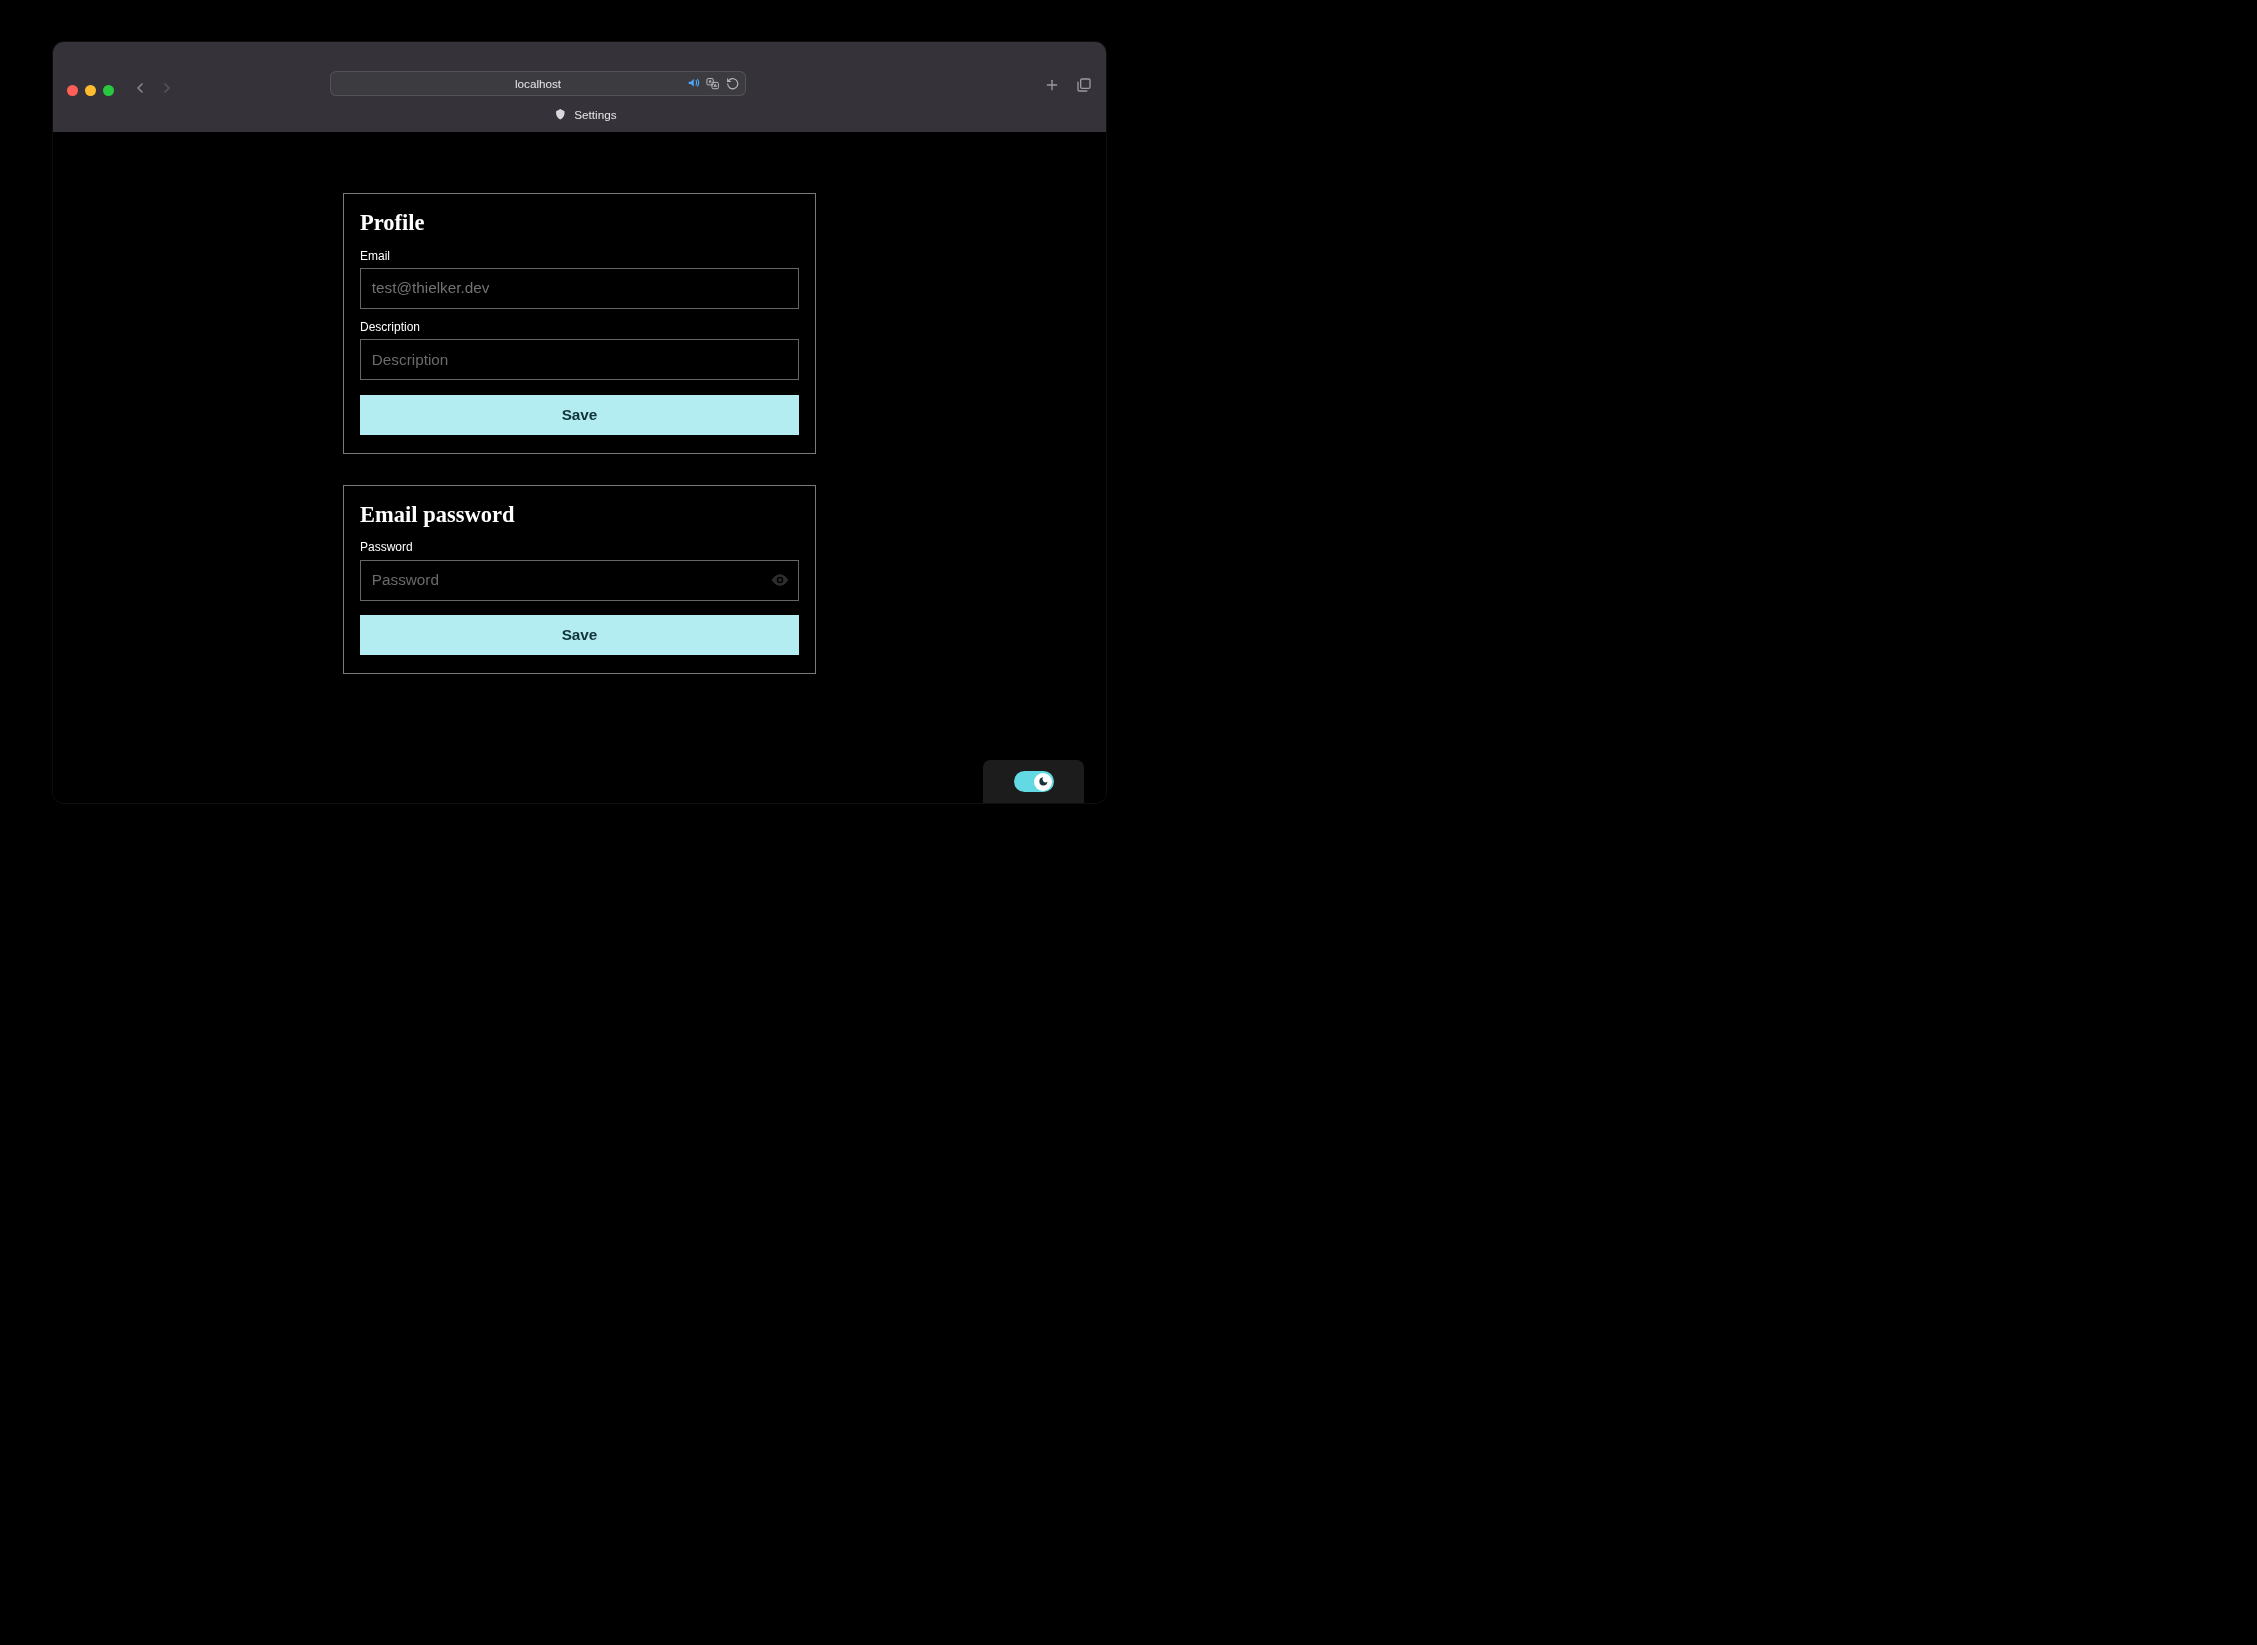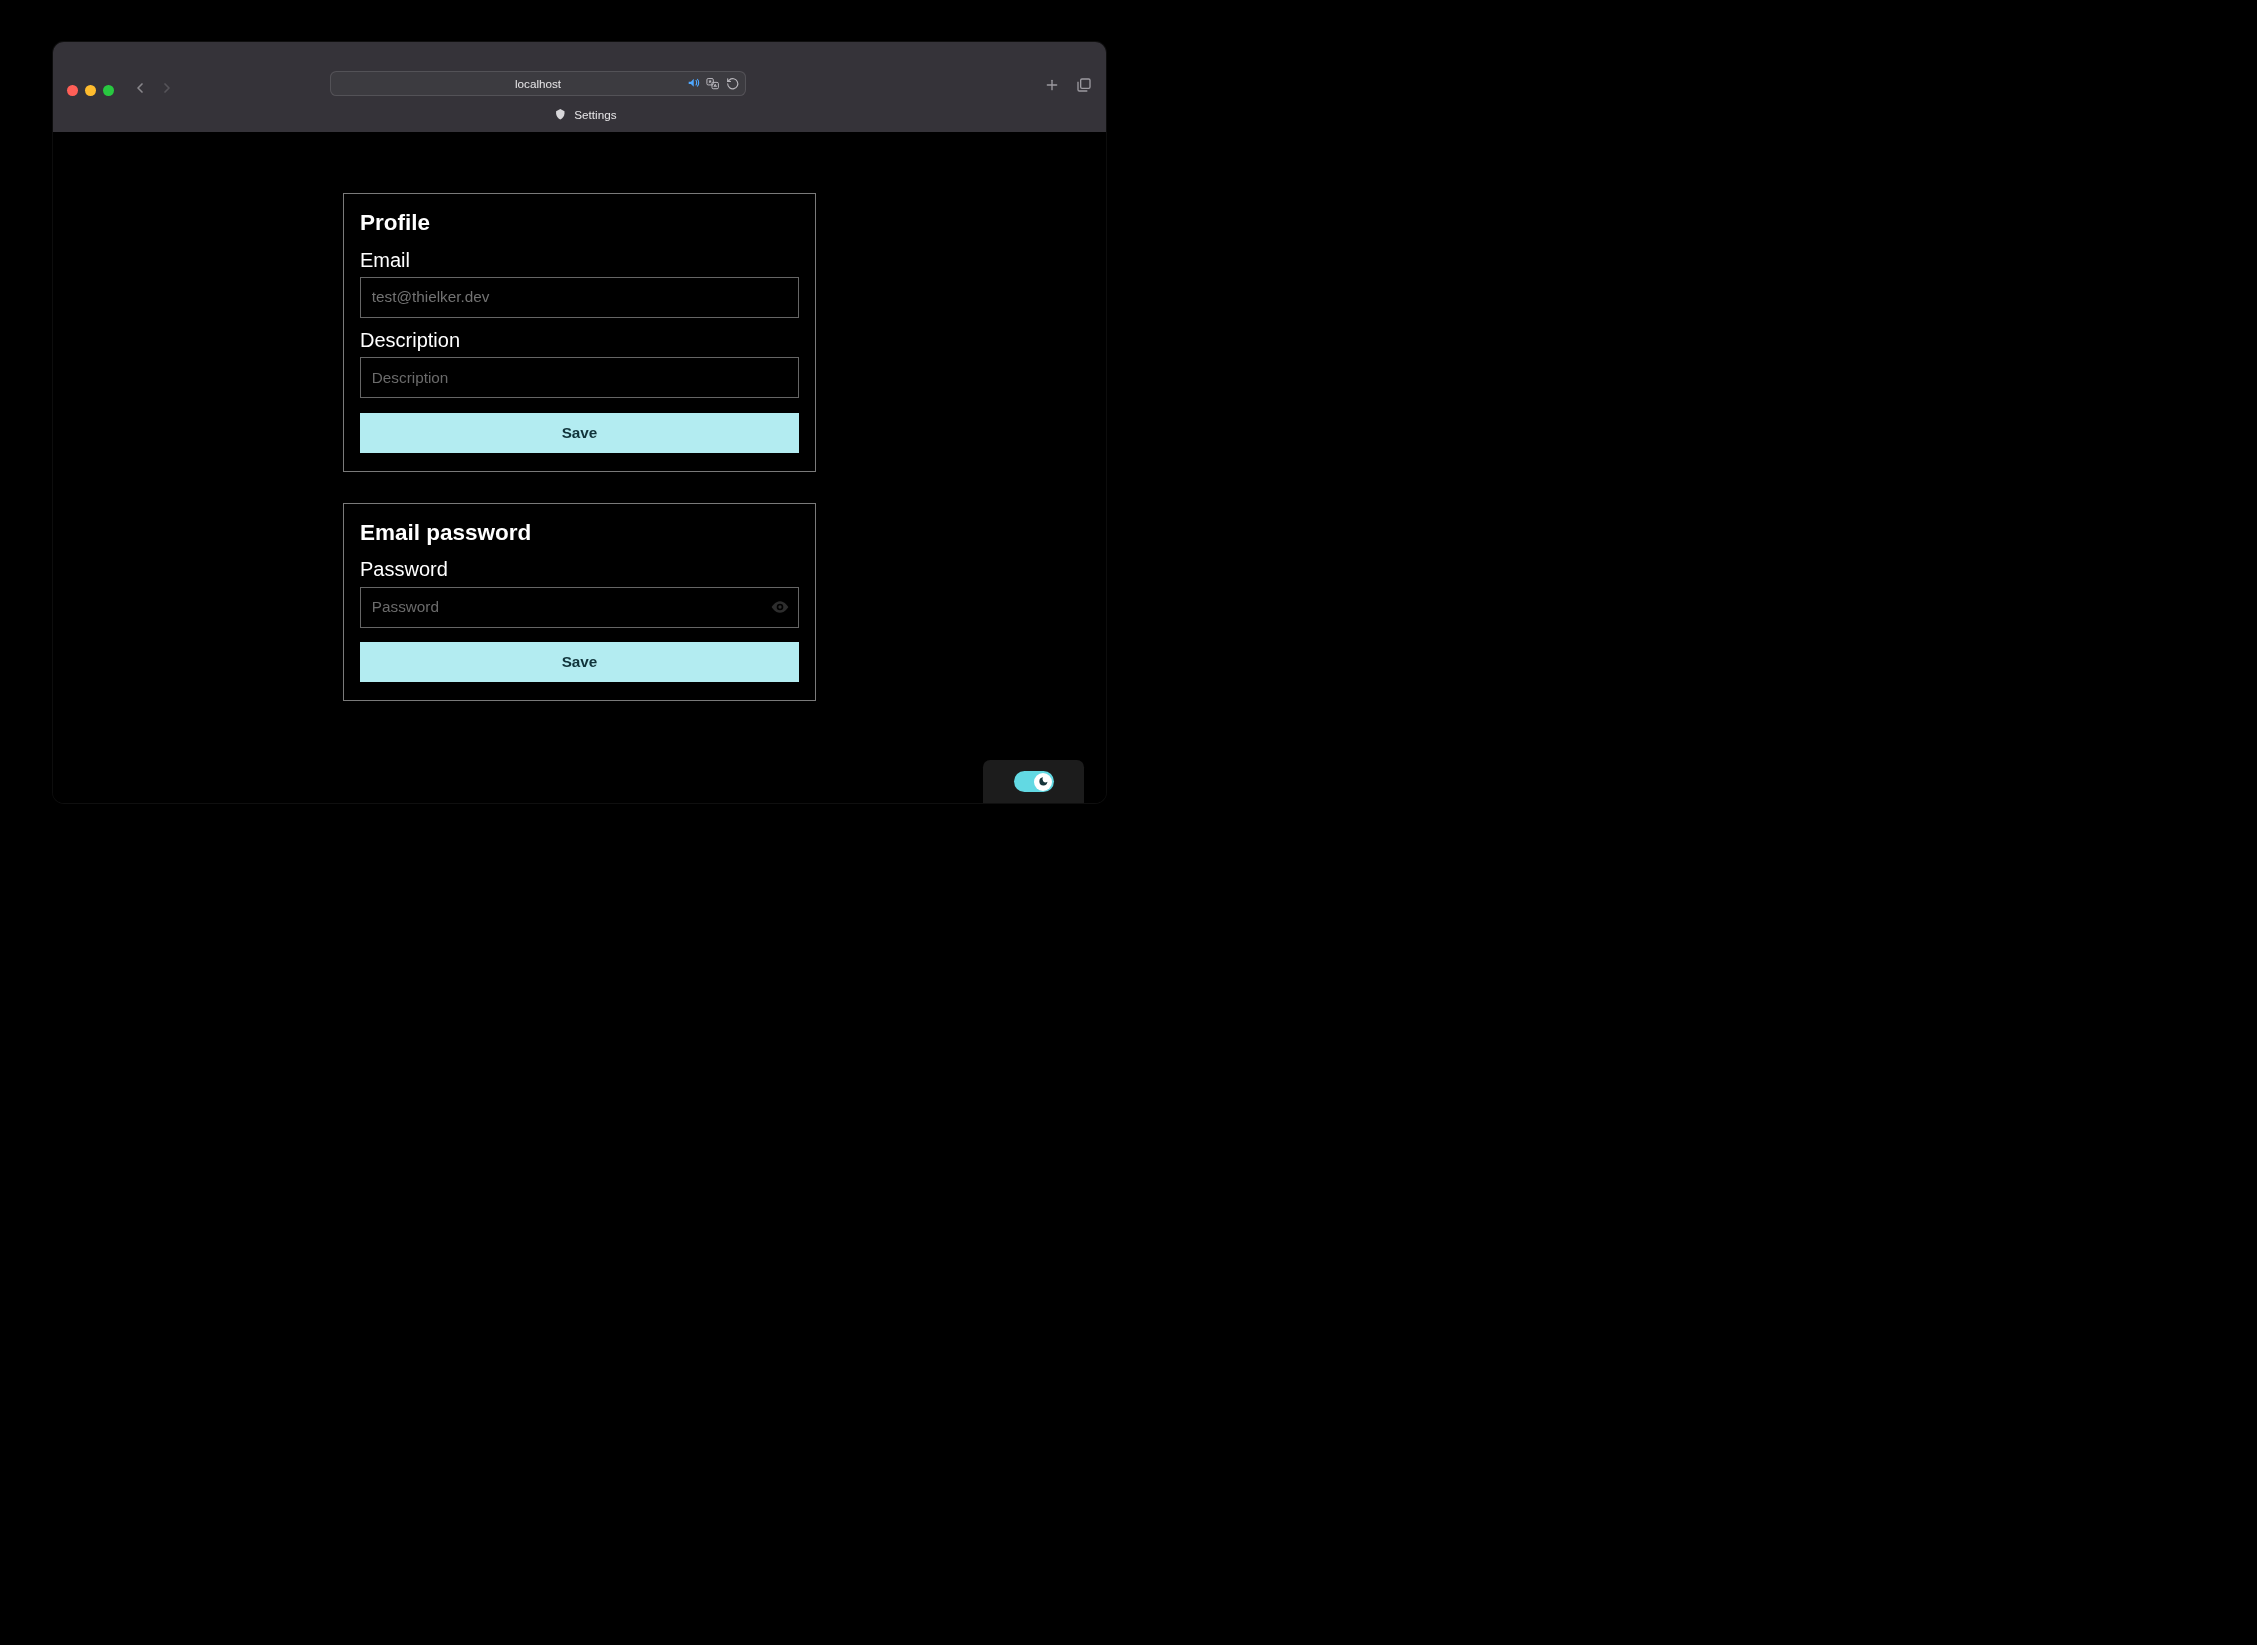"Profile" .card h2 { font-family: none -> Liberation Serif, serif }
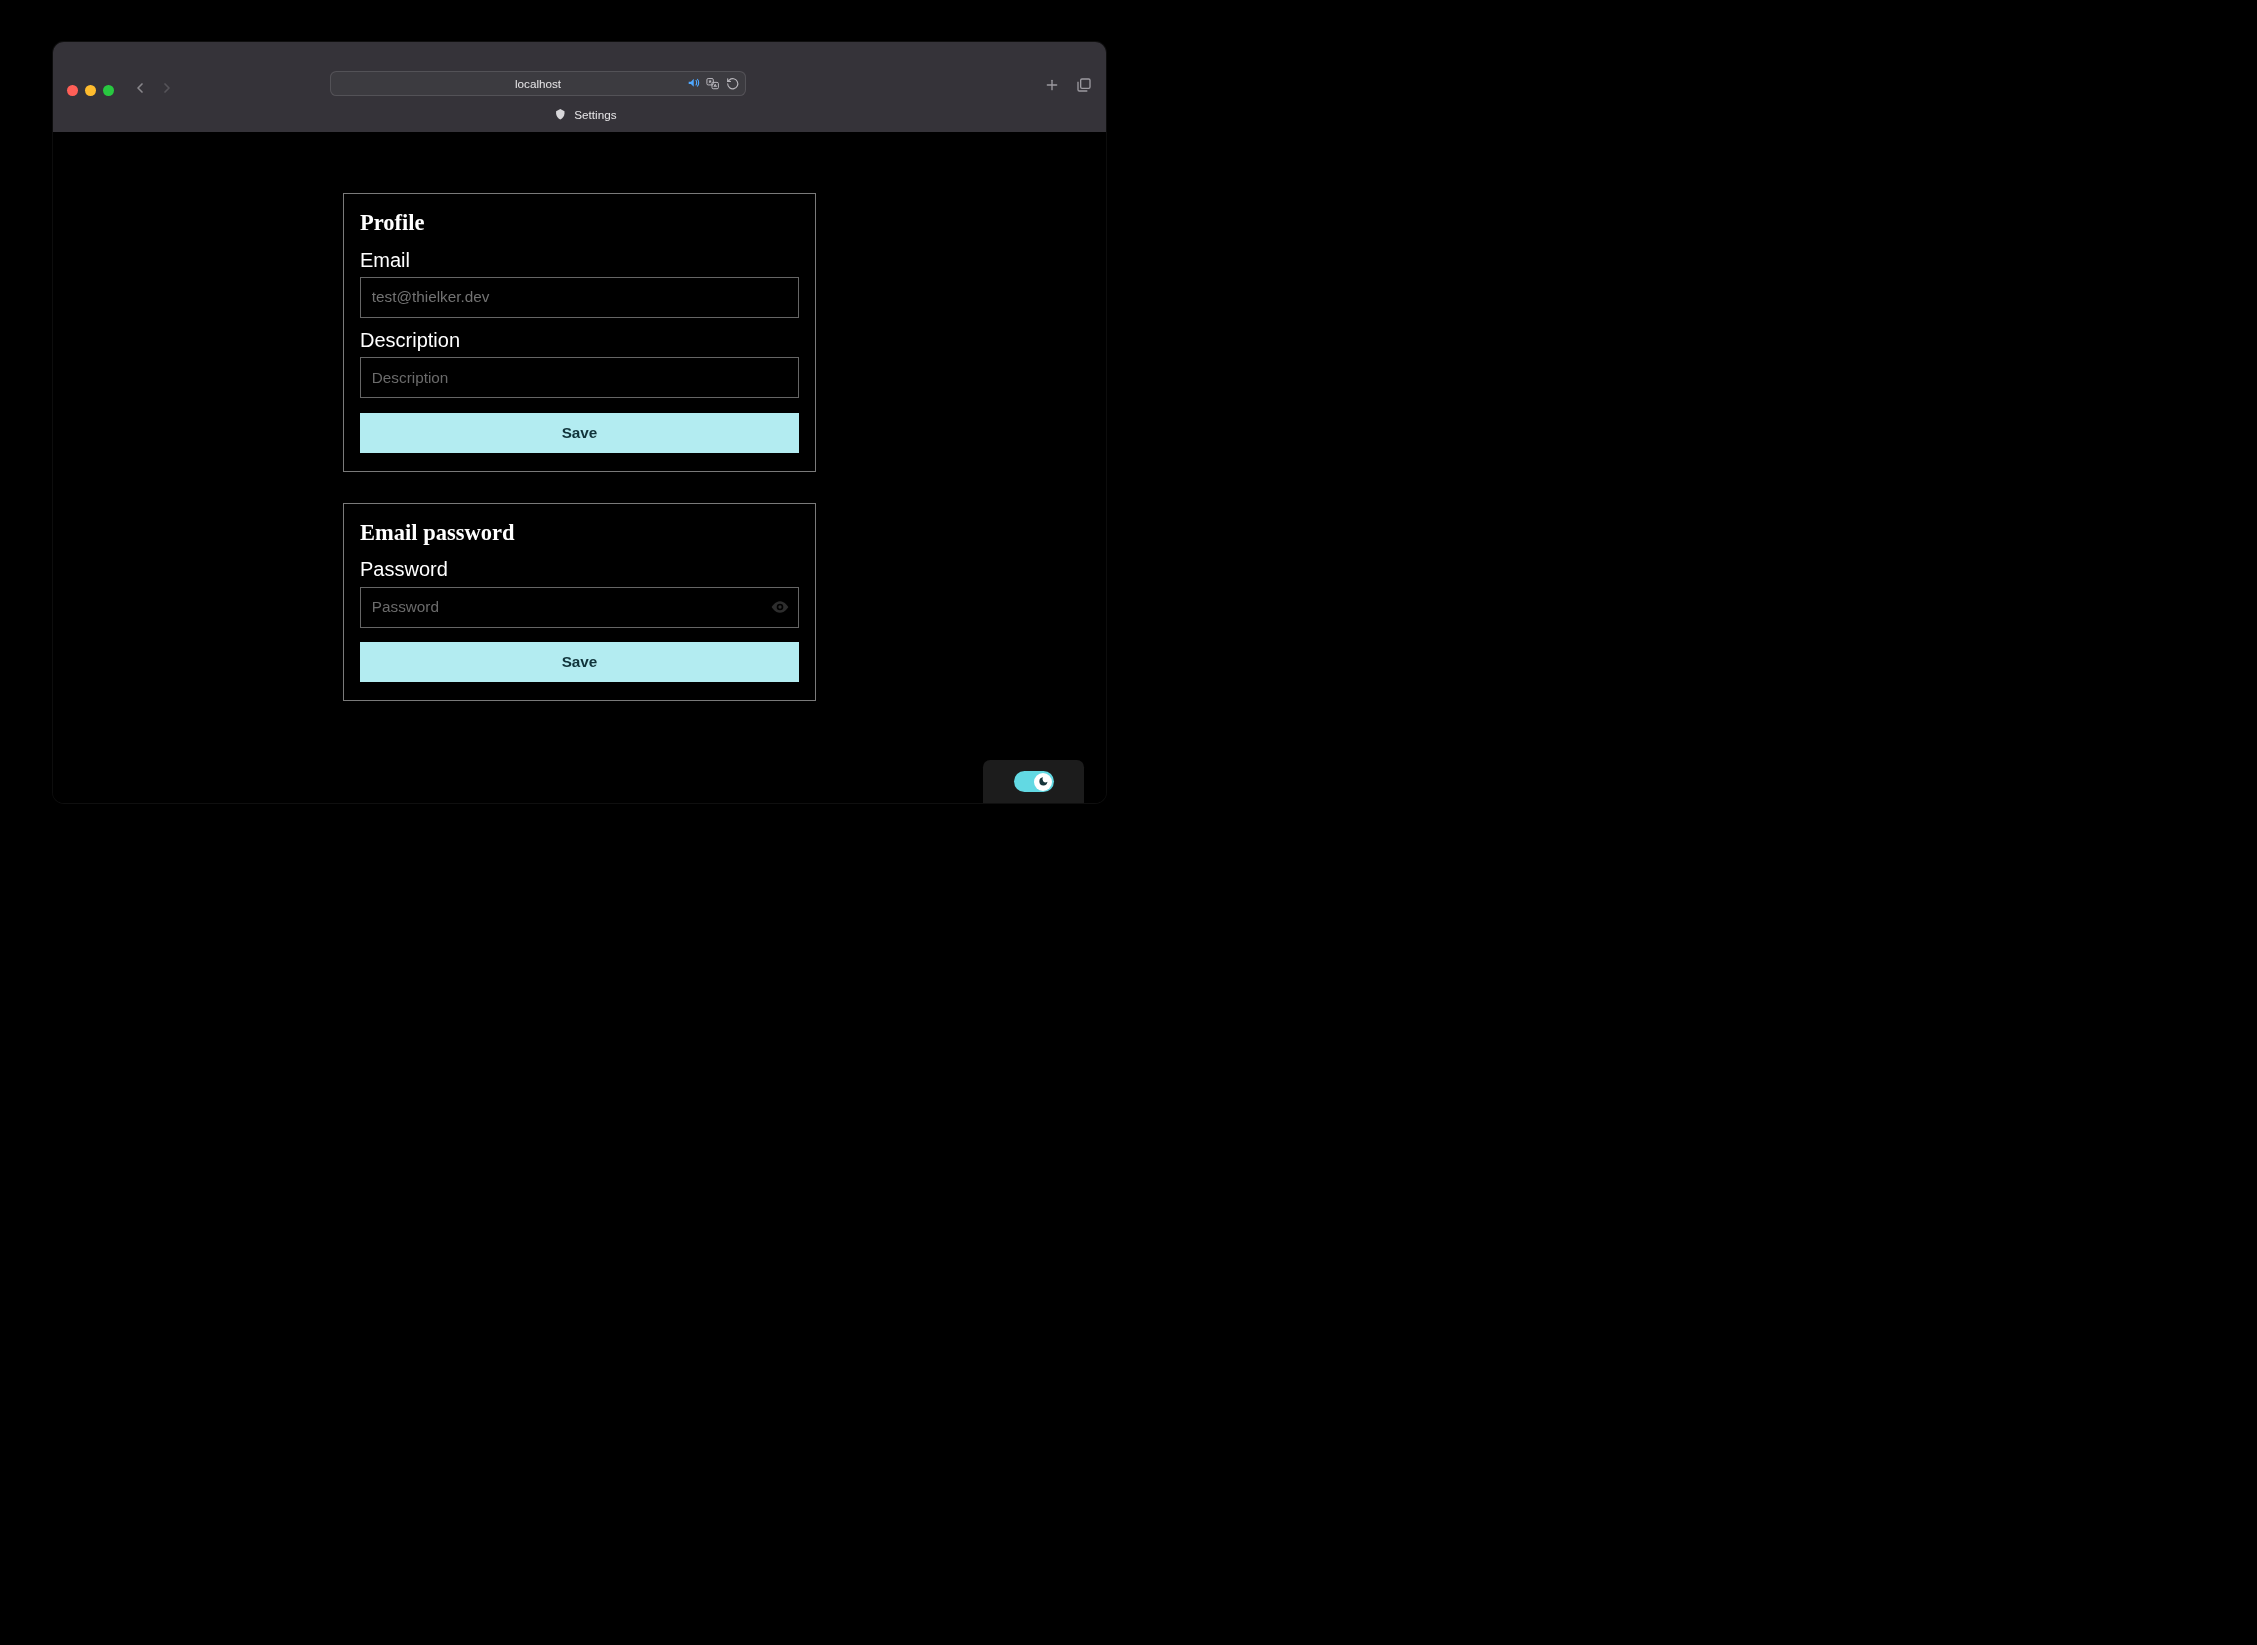"Email" .field-label { font-size: 20px -> 12px }
